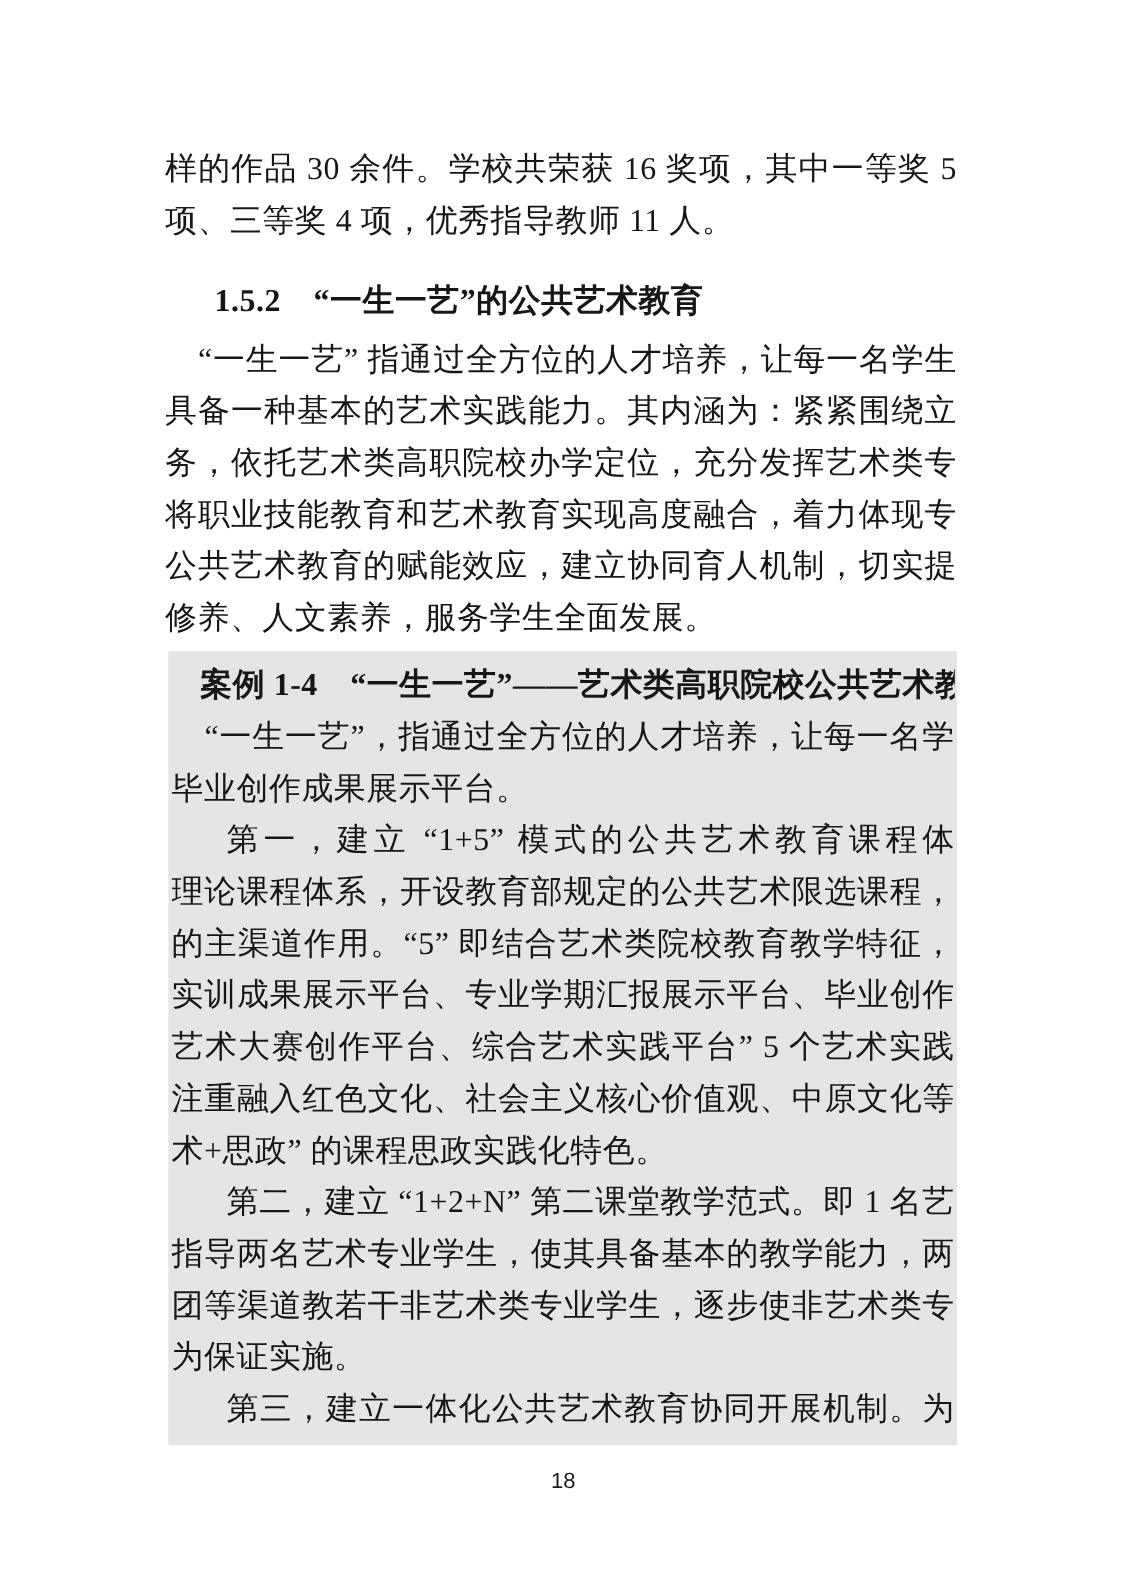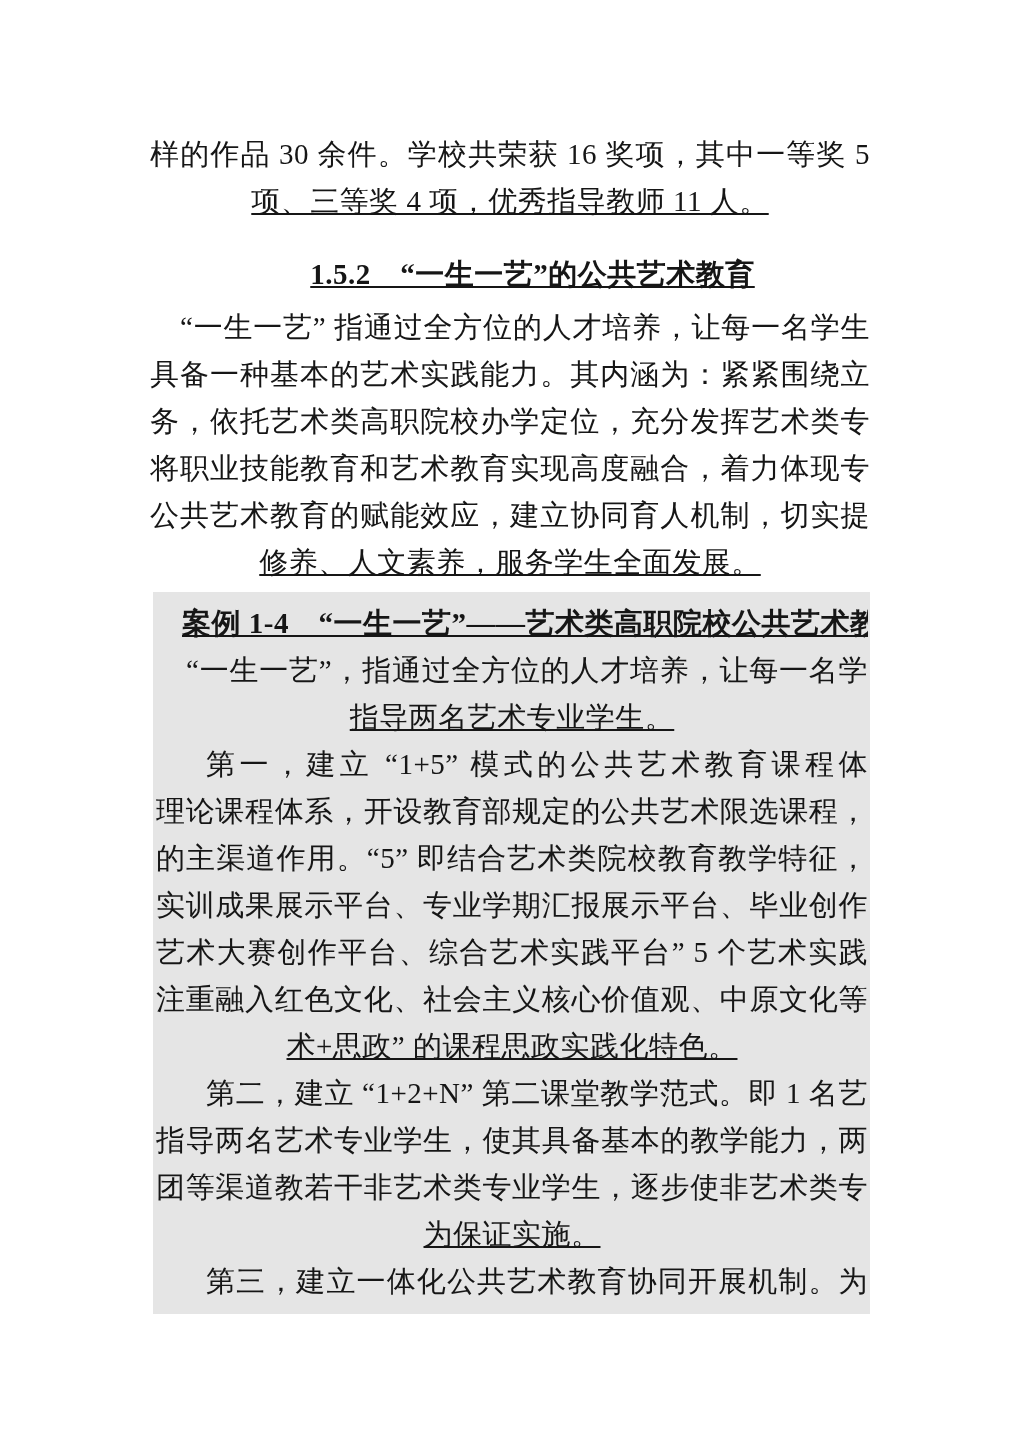"项、三等奖 4 项，优秀指导教师 11 人。" .end { text-align: center -> left; text-decoration: underline -> none }
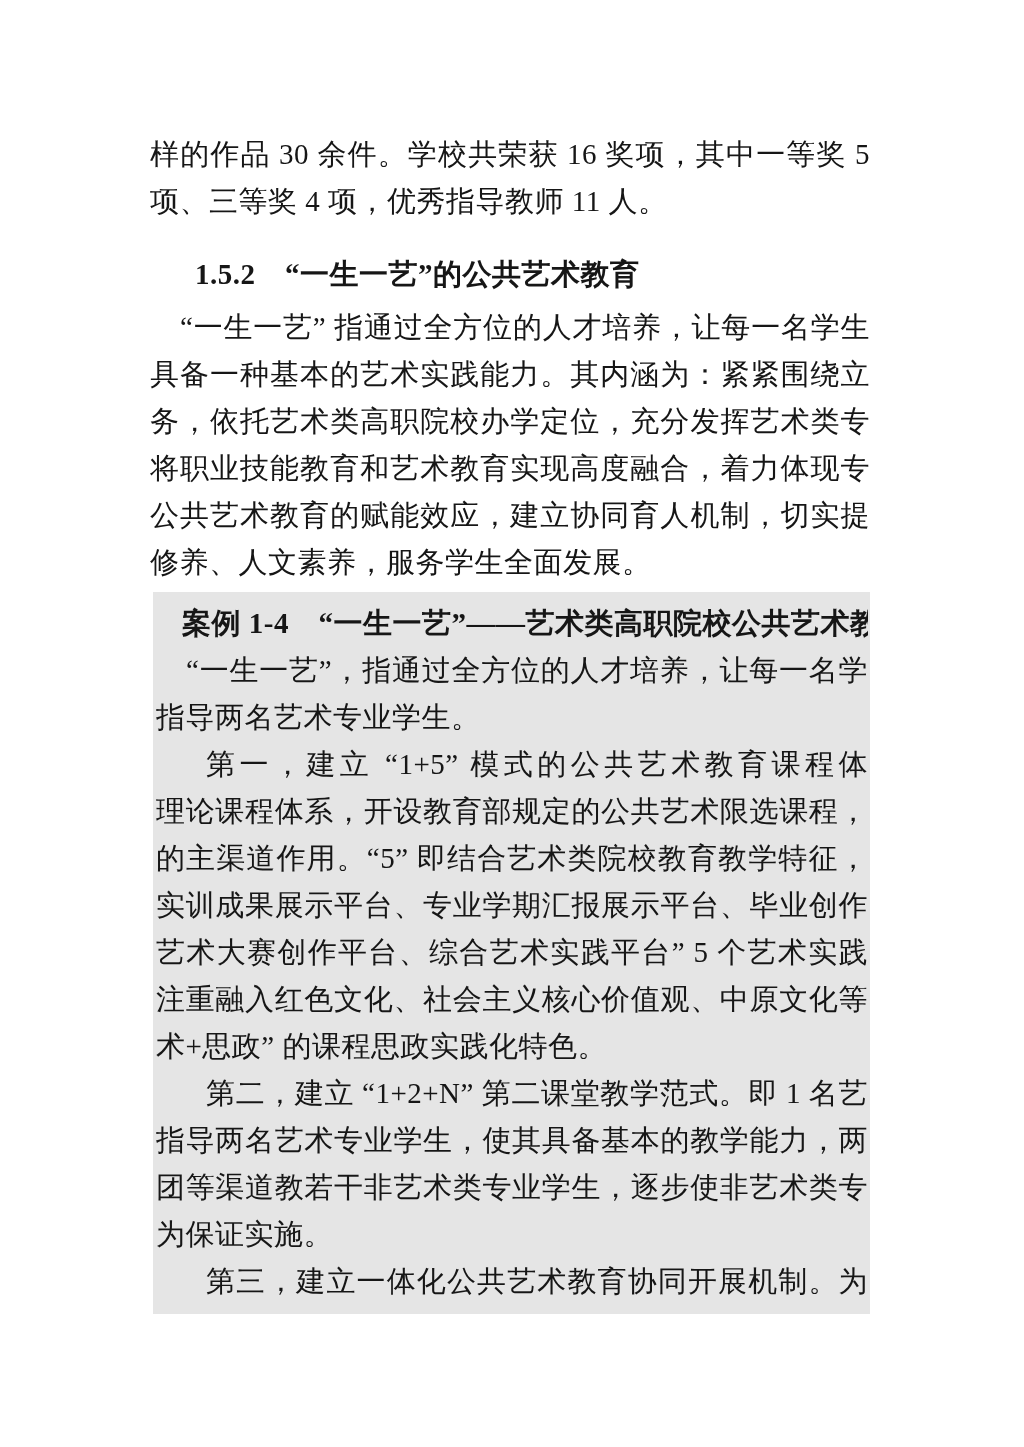"指导两名艺术专业学生。" div.line { text: 指导两名艺术专业学生 -> 毕业创作成果展示平台 }
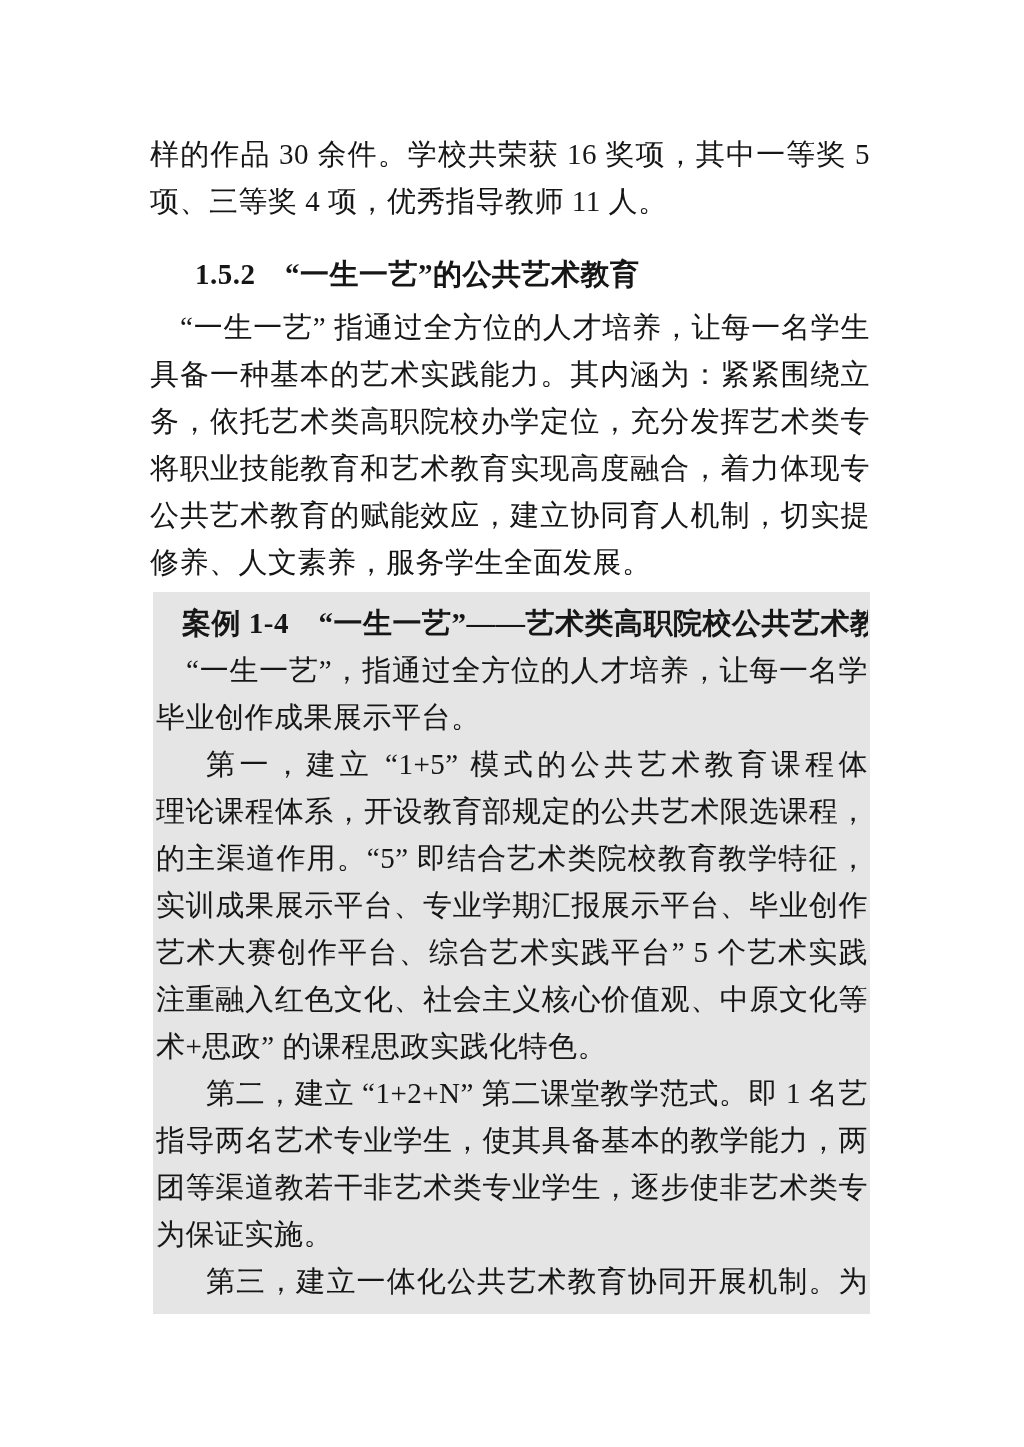"18" div.footer { html: none -> <div> <span>18</span> </div> }
